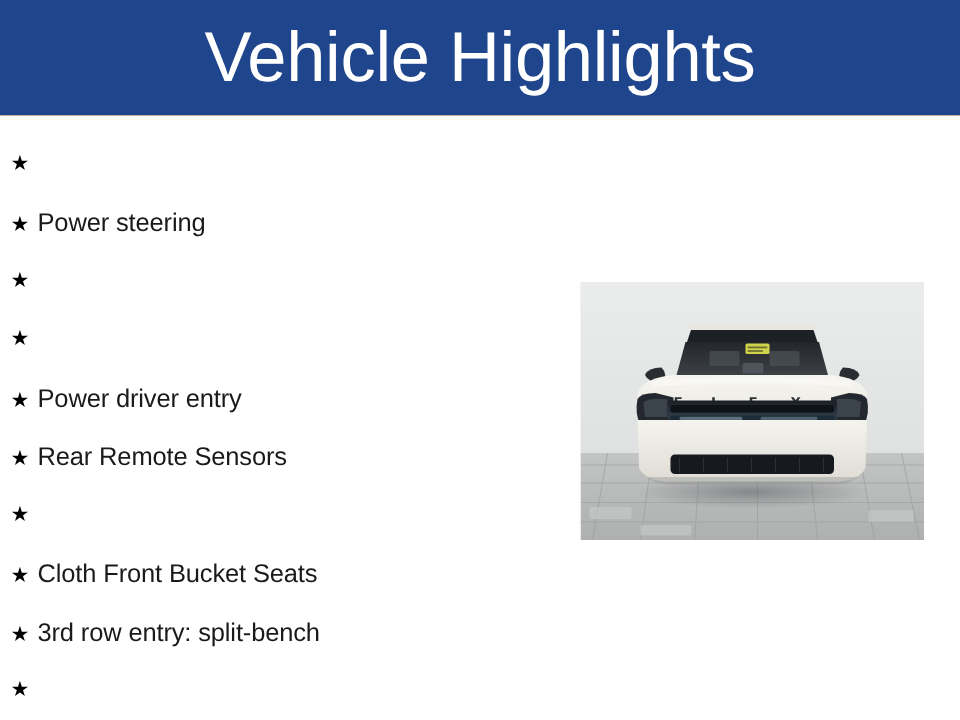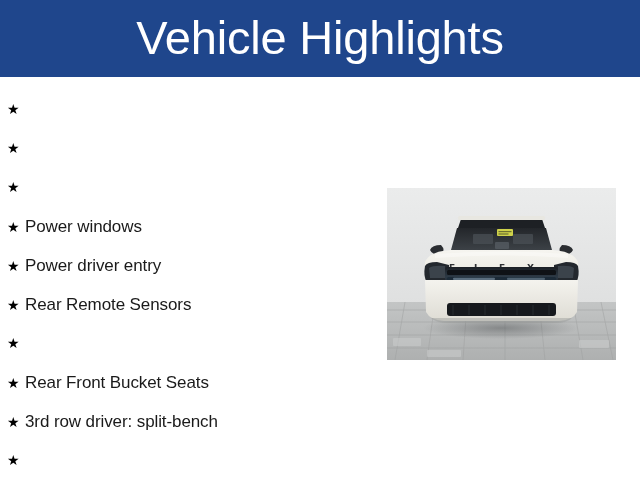"Power steering" span.highlight-label { html: none -> <span>Power steering</span> }
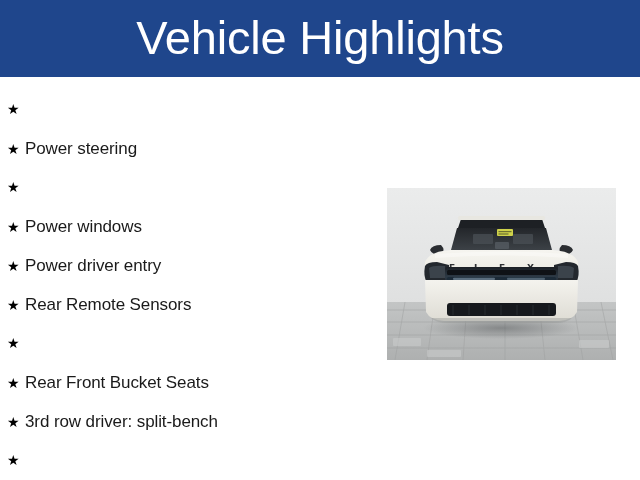"Power windows" span.highlight-label { html: <span>Power windows</span> -> none }
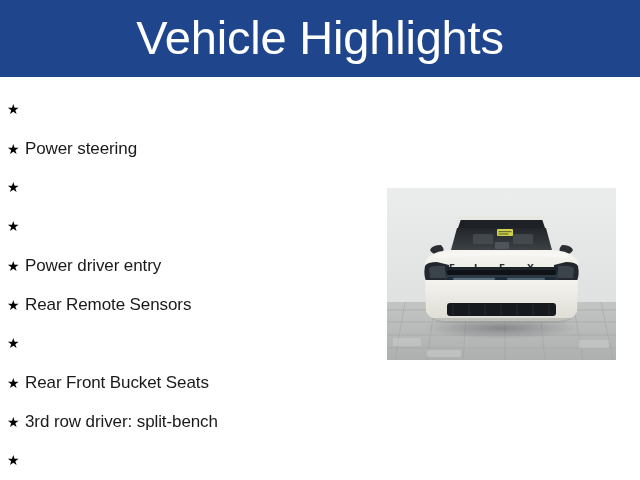"Rear Front Bucket Seats" span.highlight-label { text: Rear -> Cloth }
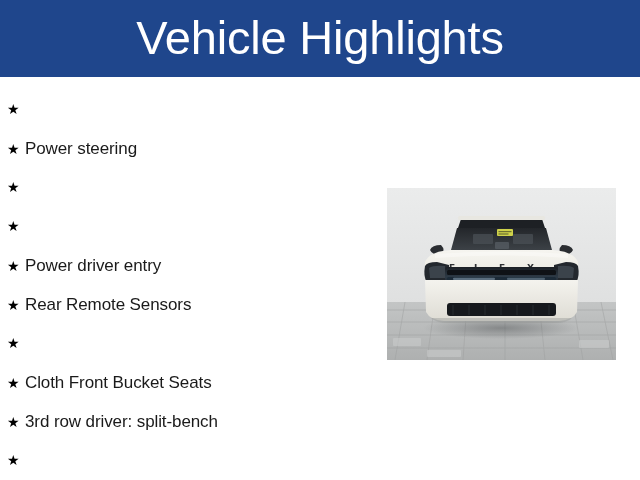"3rd row driver: split-bench" span.highlight-label { text: driver -> entry }
